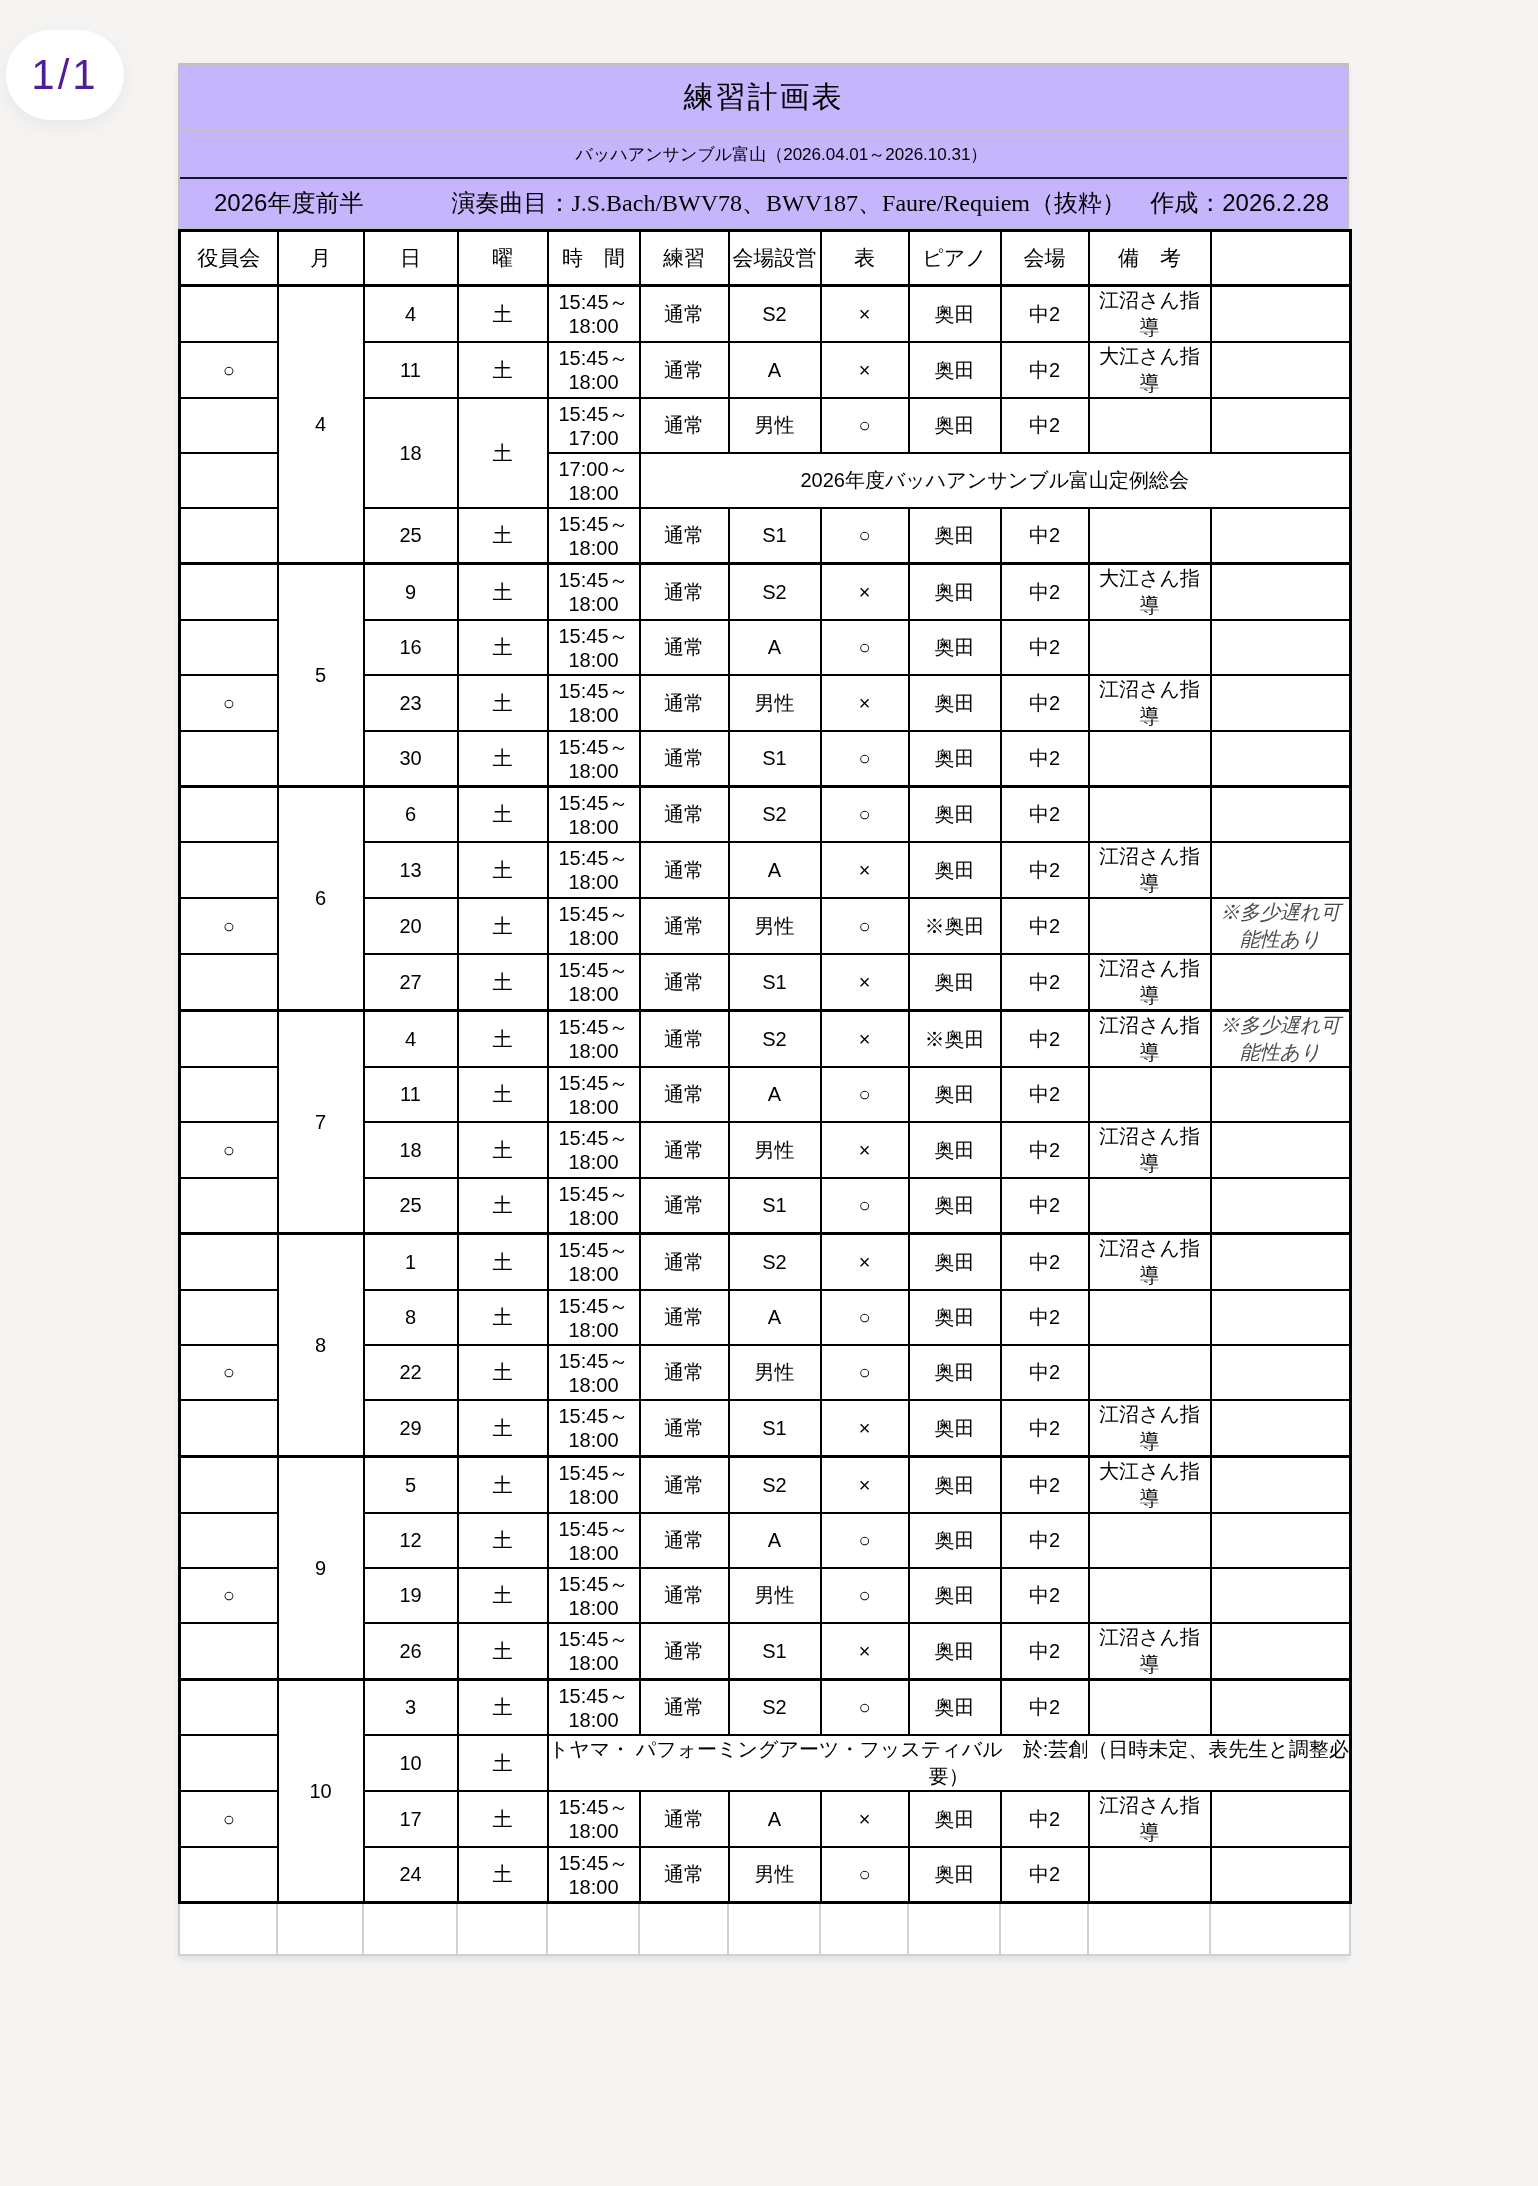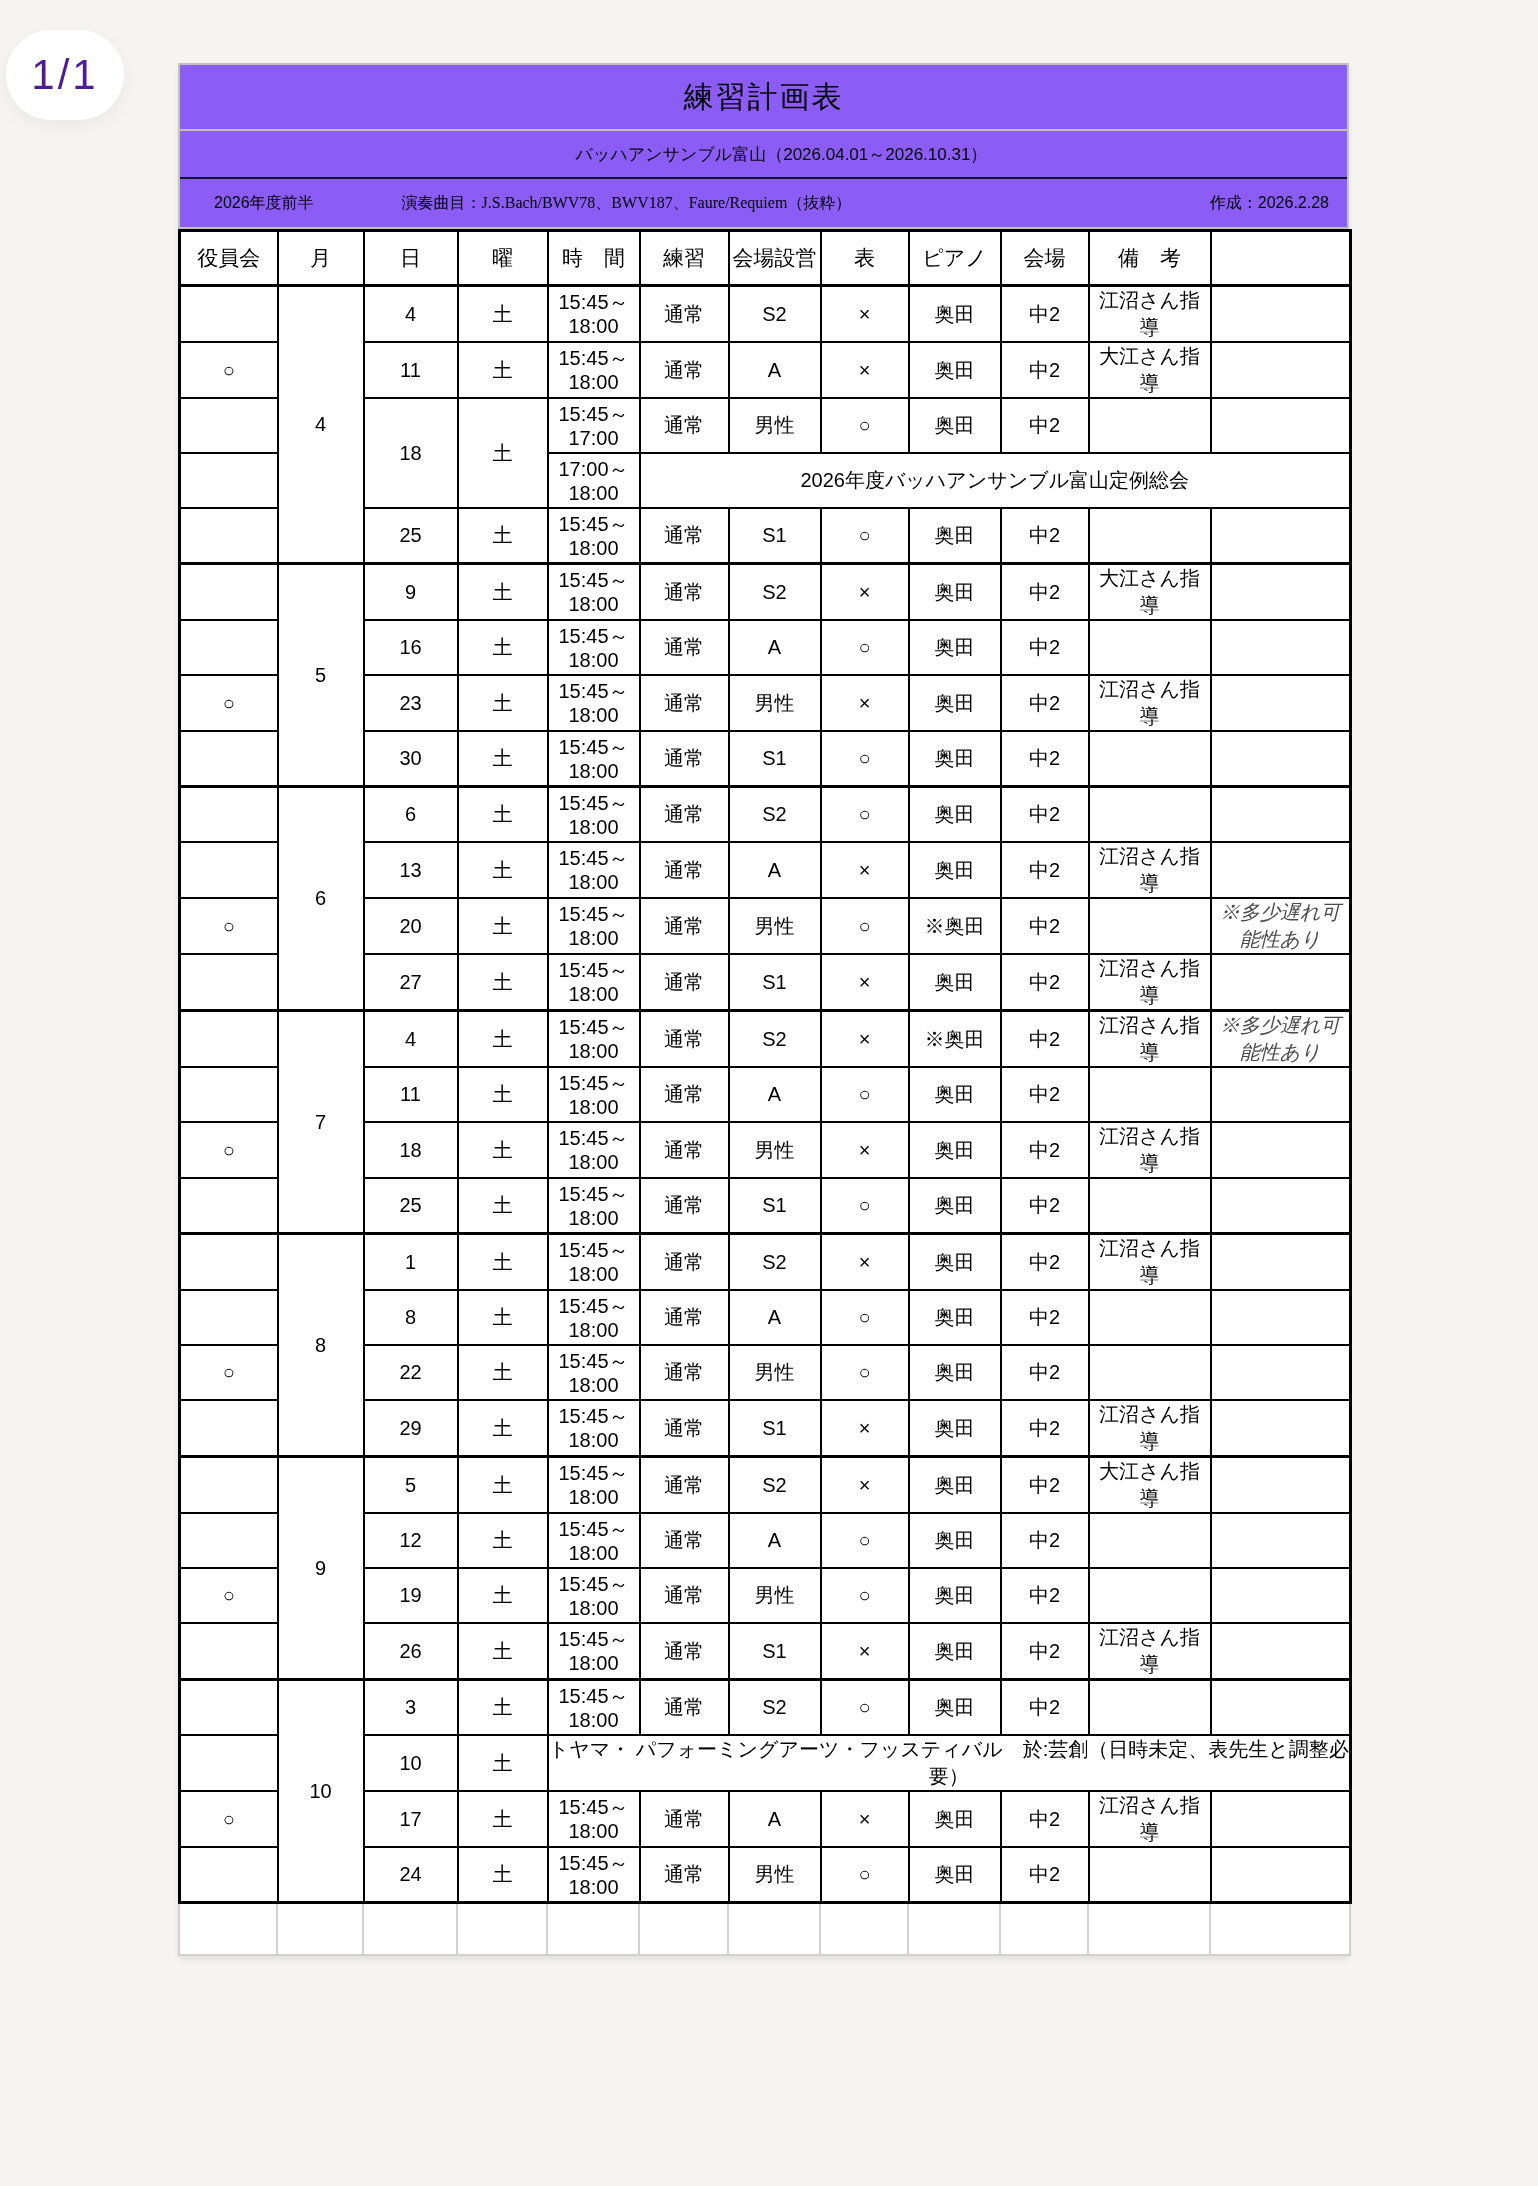"練習計画表" .top-block { background: #8b5cf6 -> #c4b5fd }
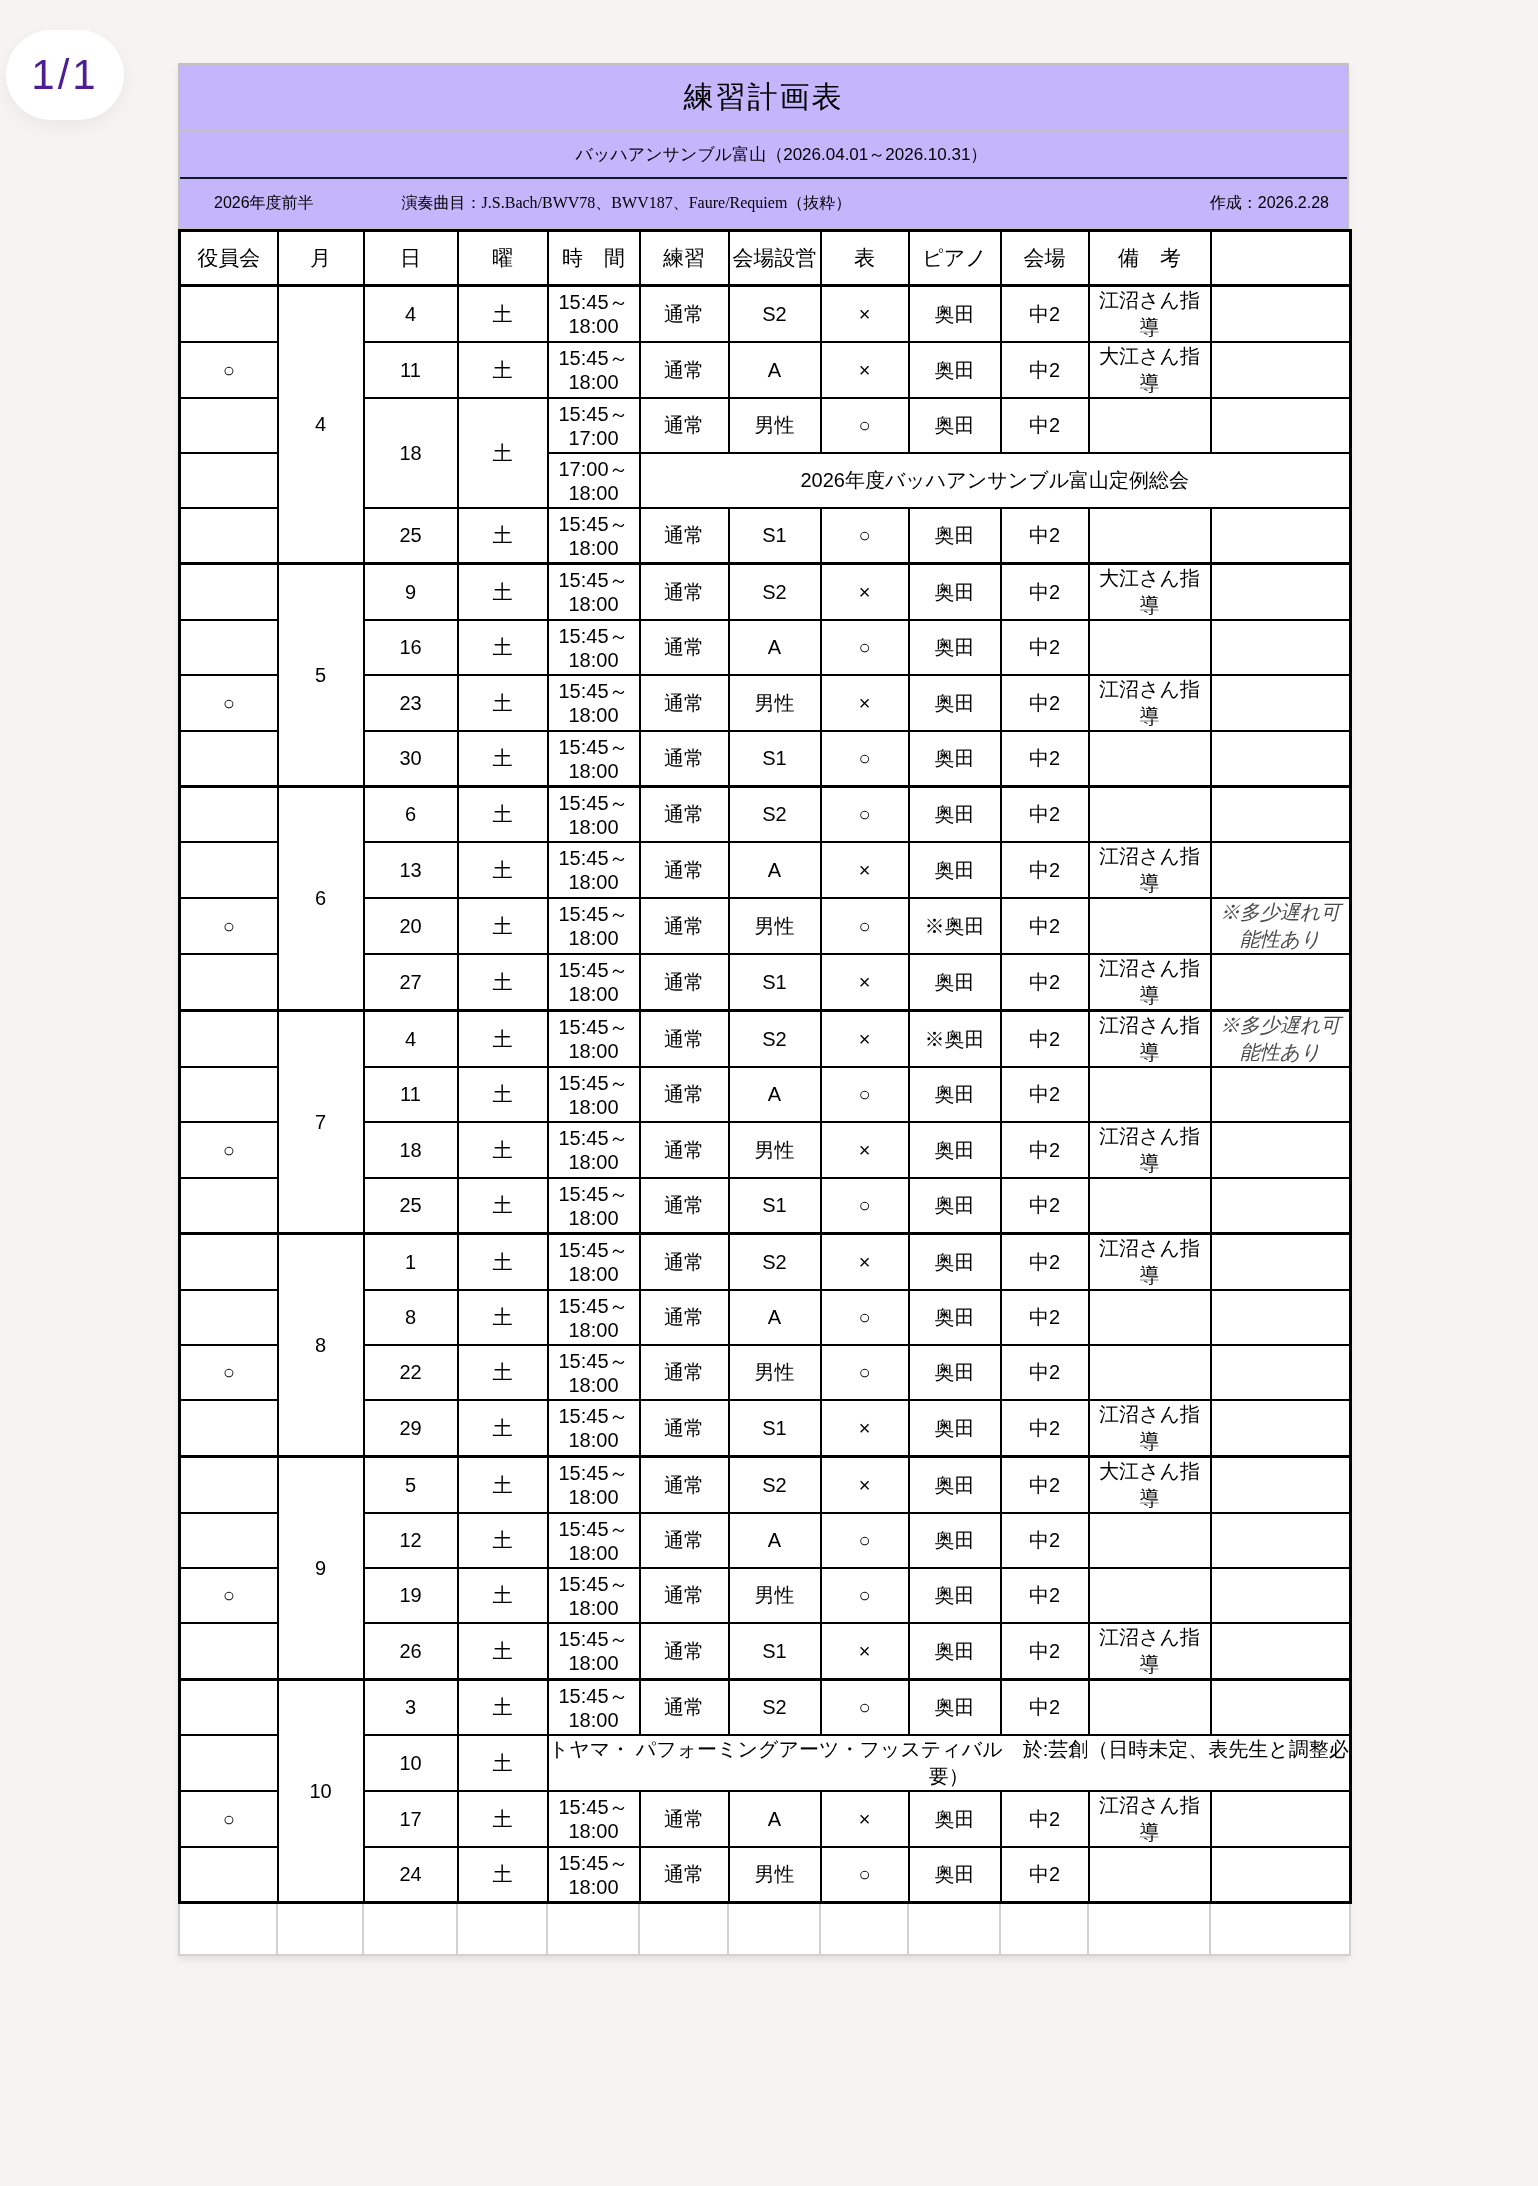"2026年度前半" .info-row { font-size: 16px -> 24px }
